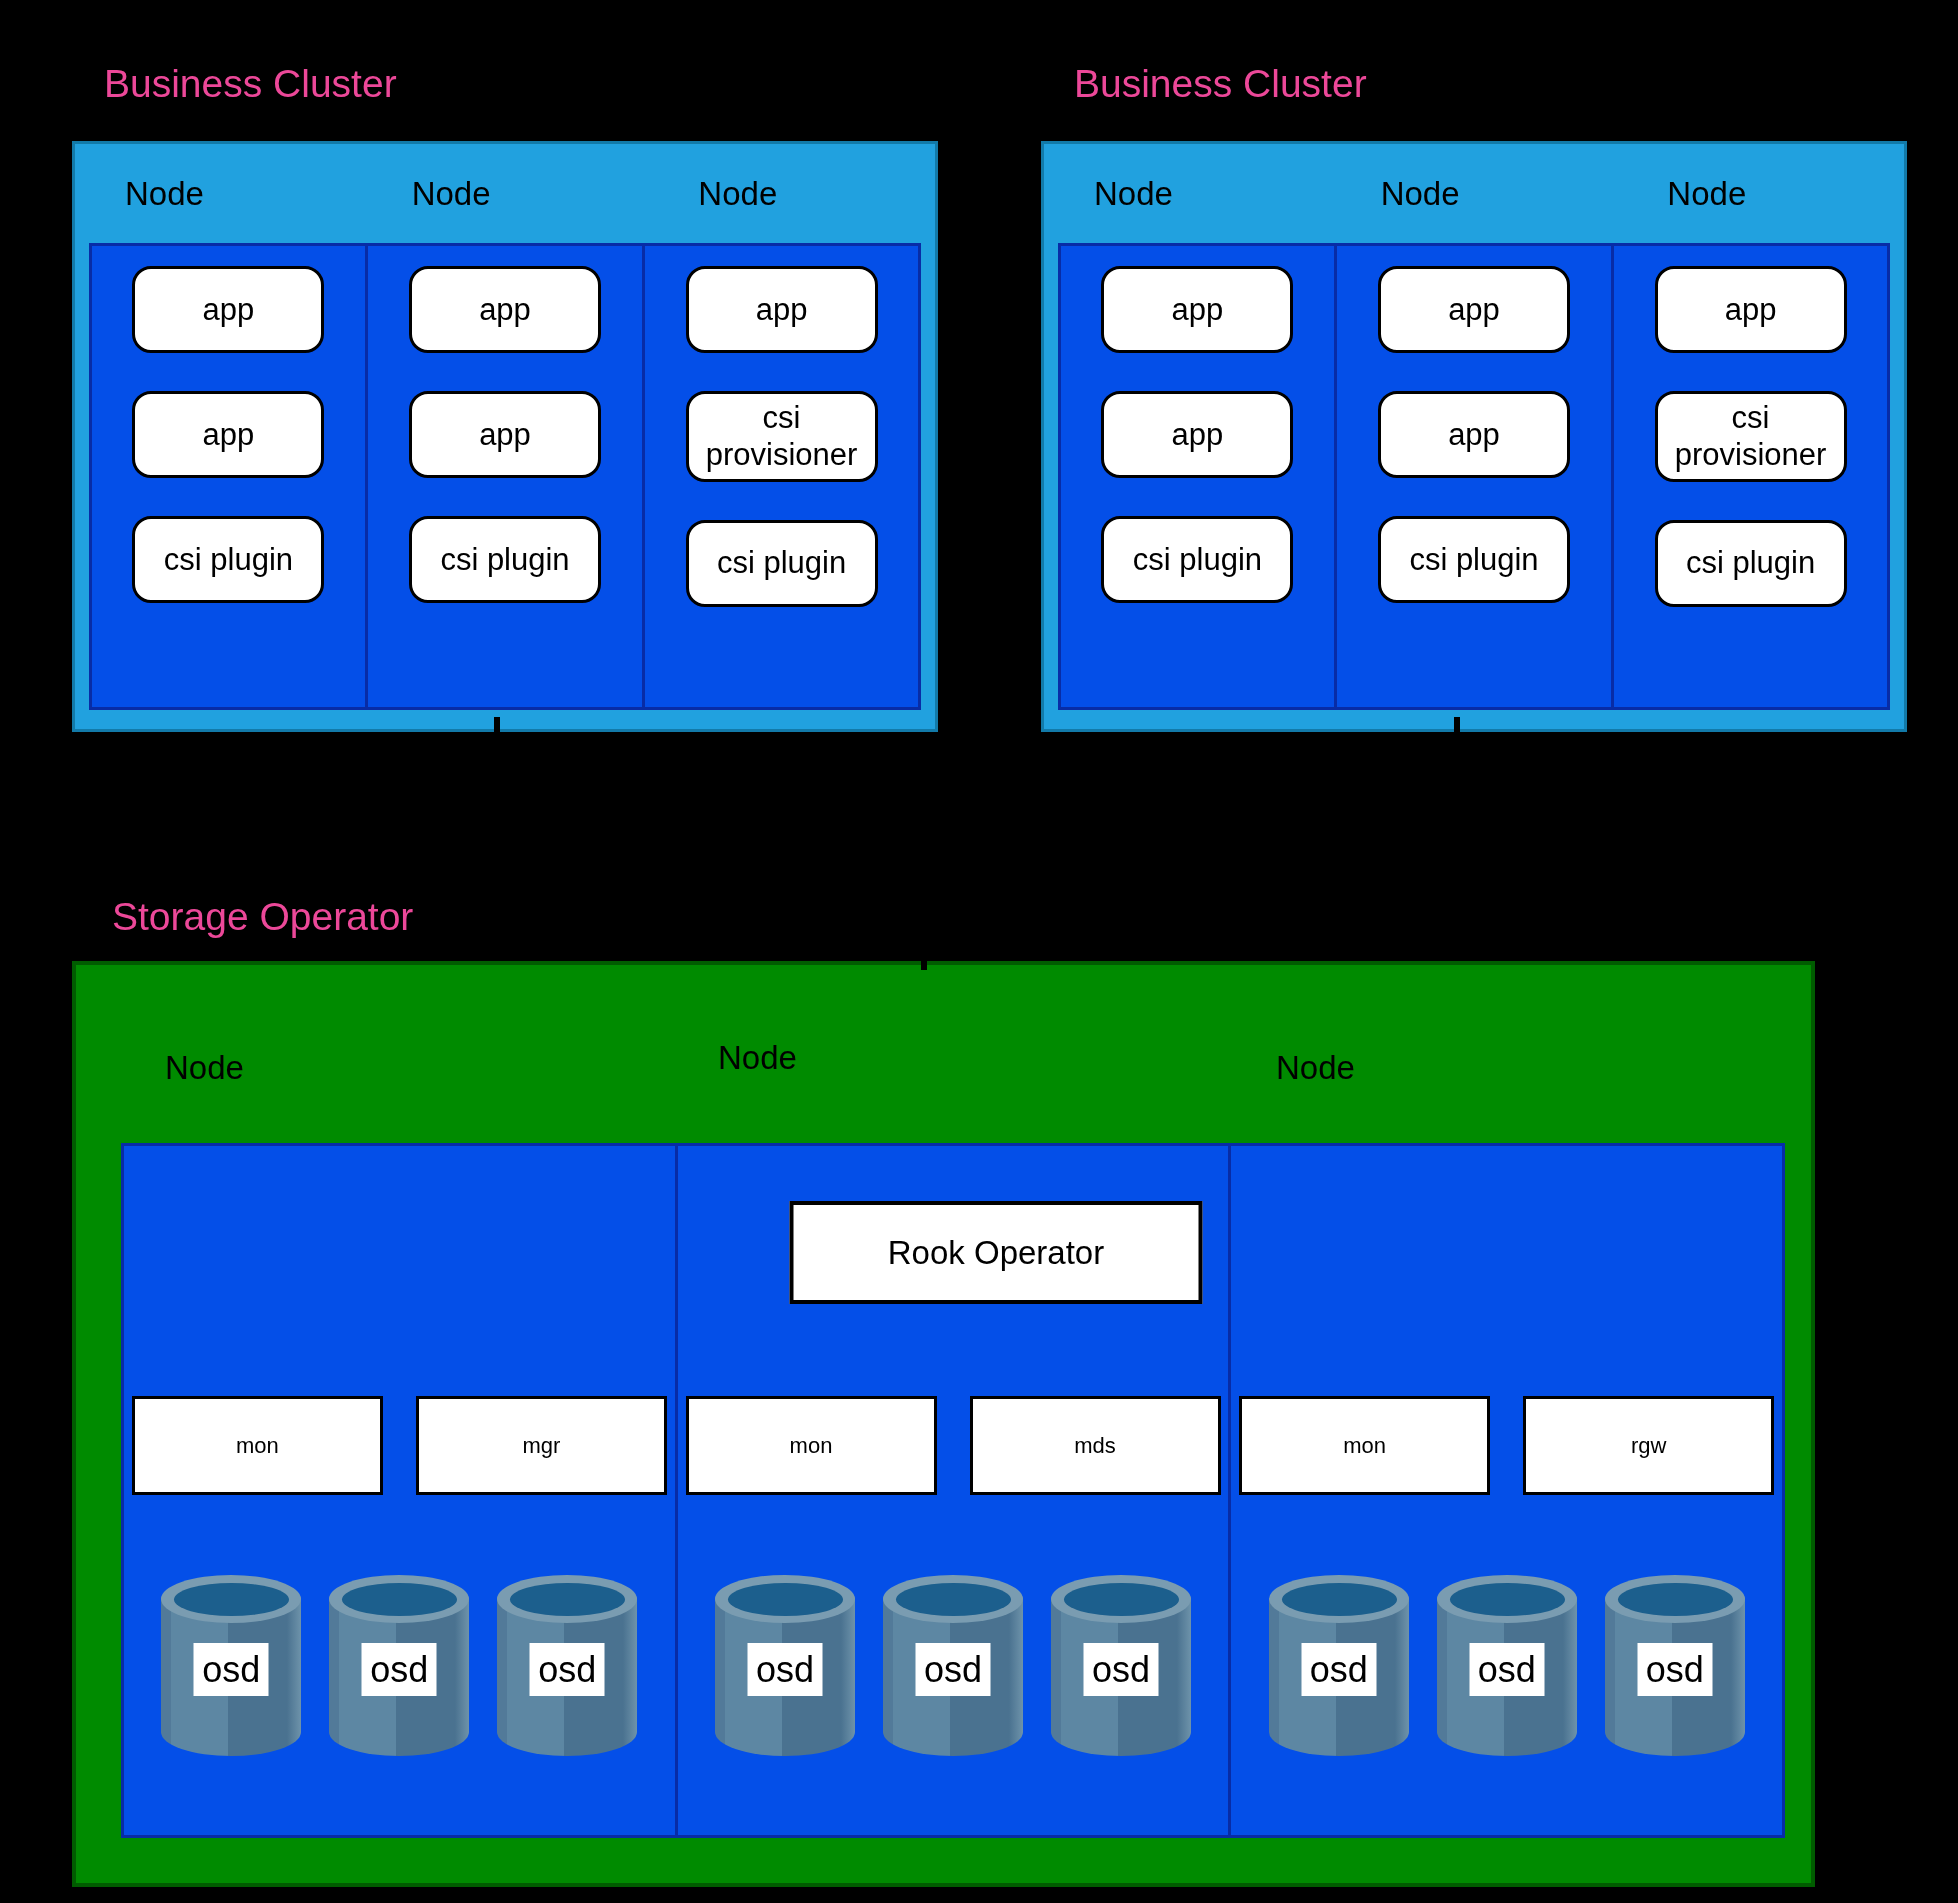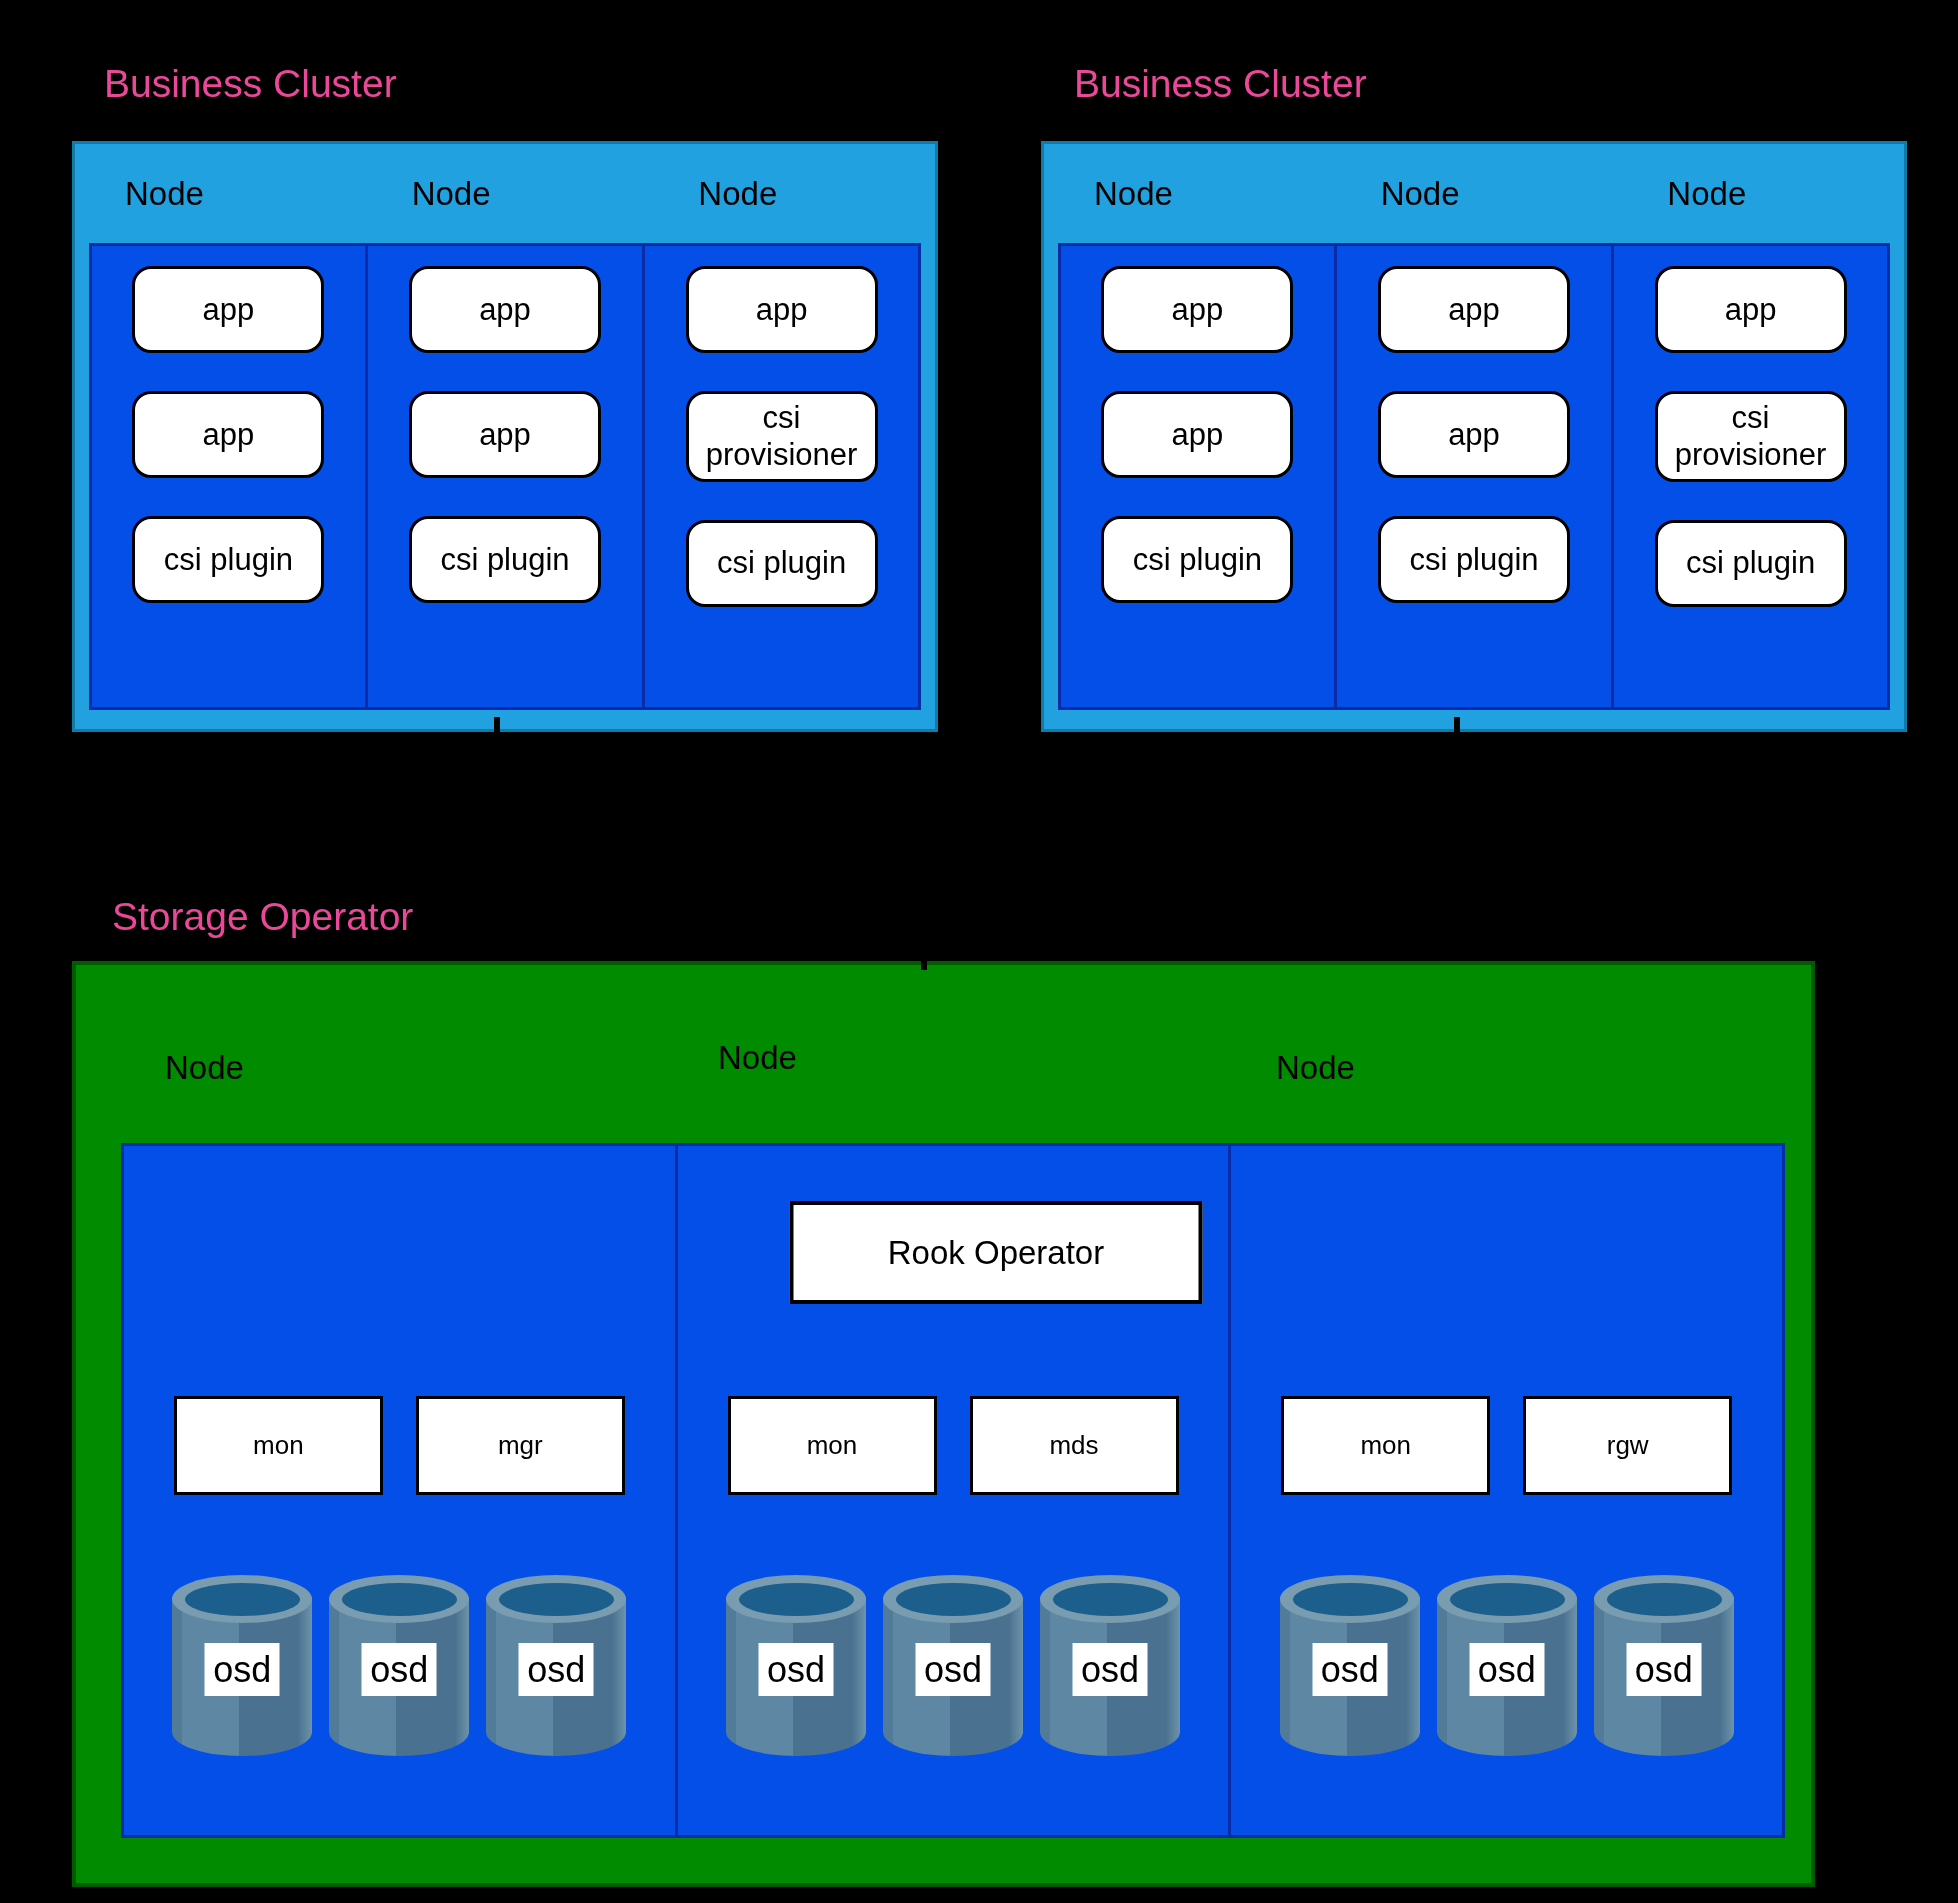"mon" .svc { font-size: 26px -> 22px; width: 209px -> 251px }
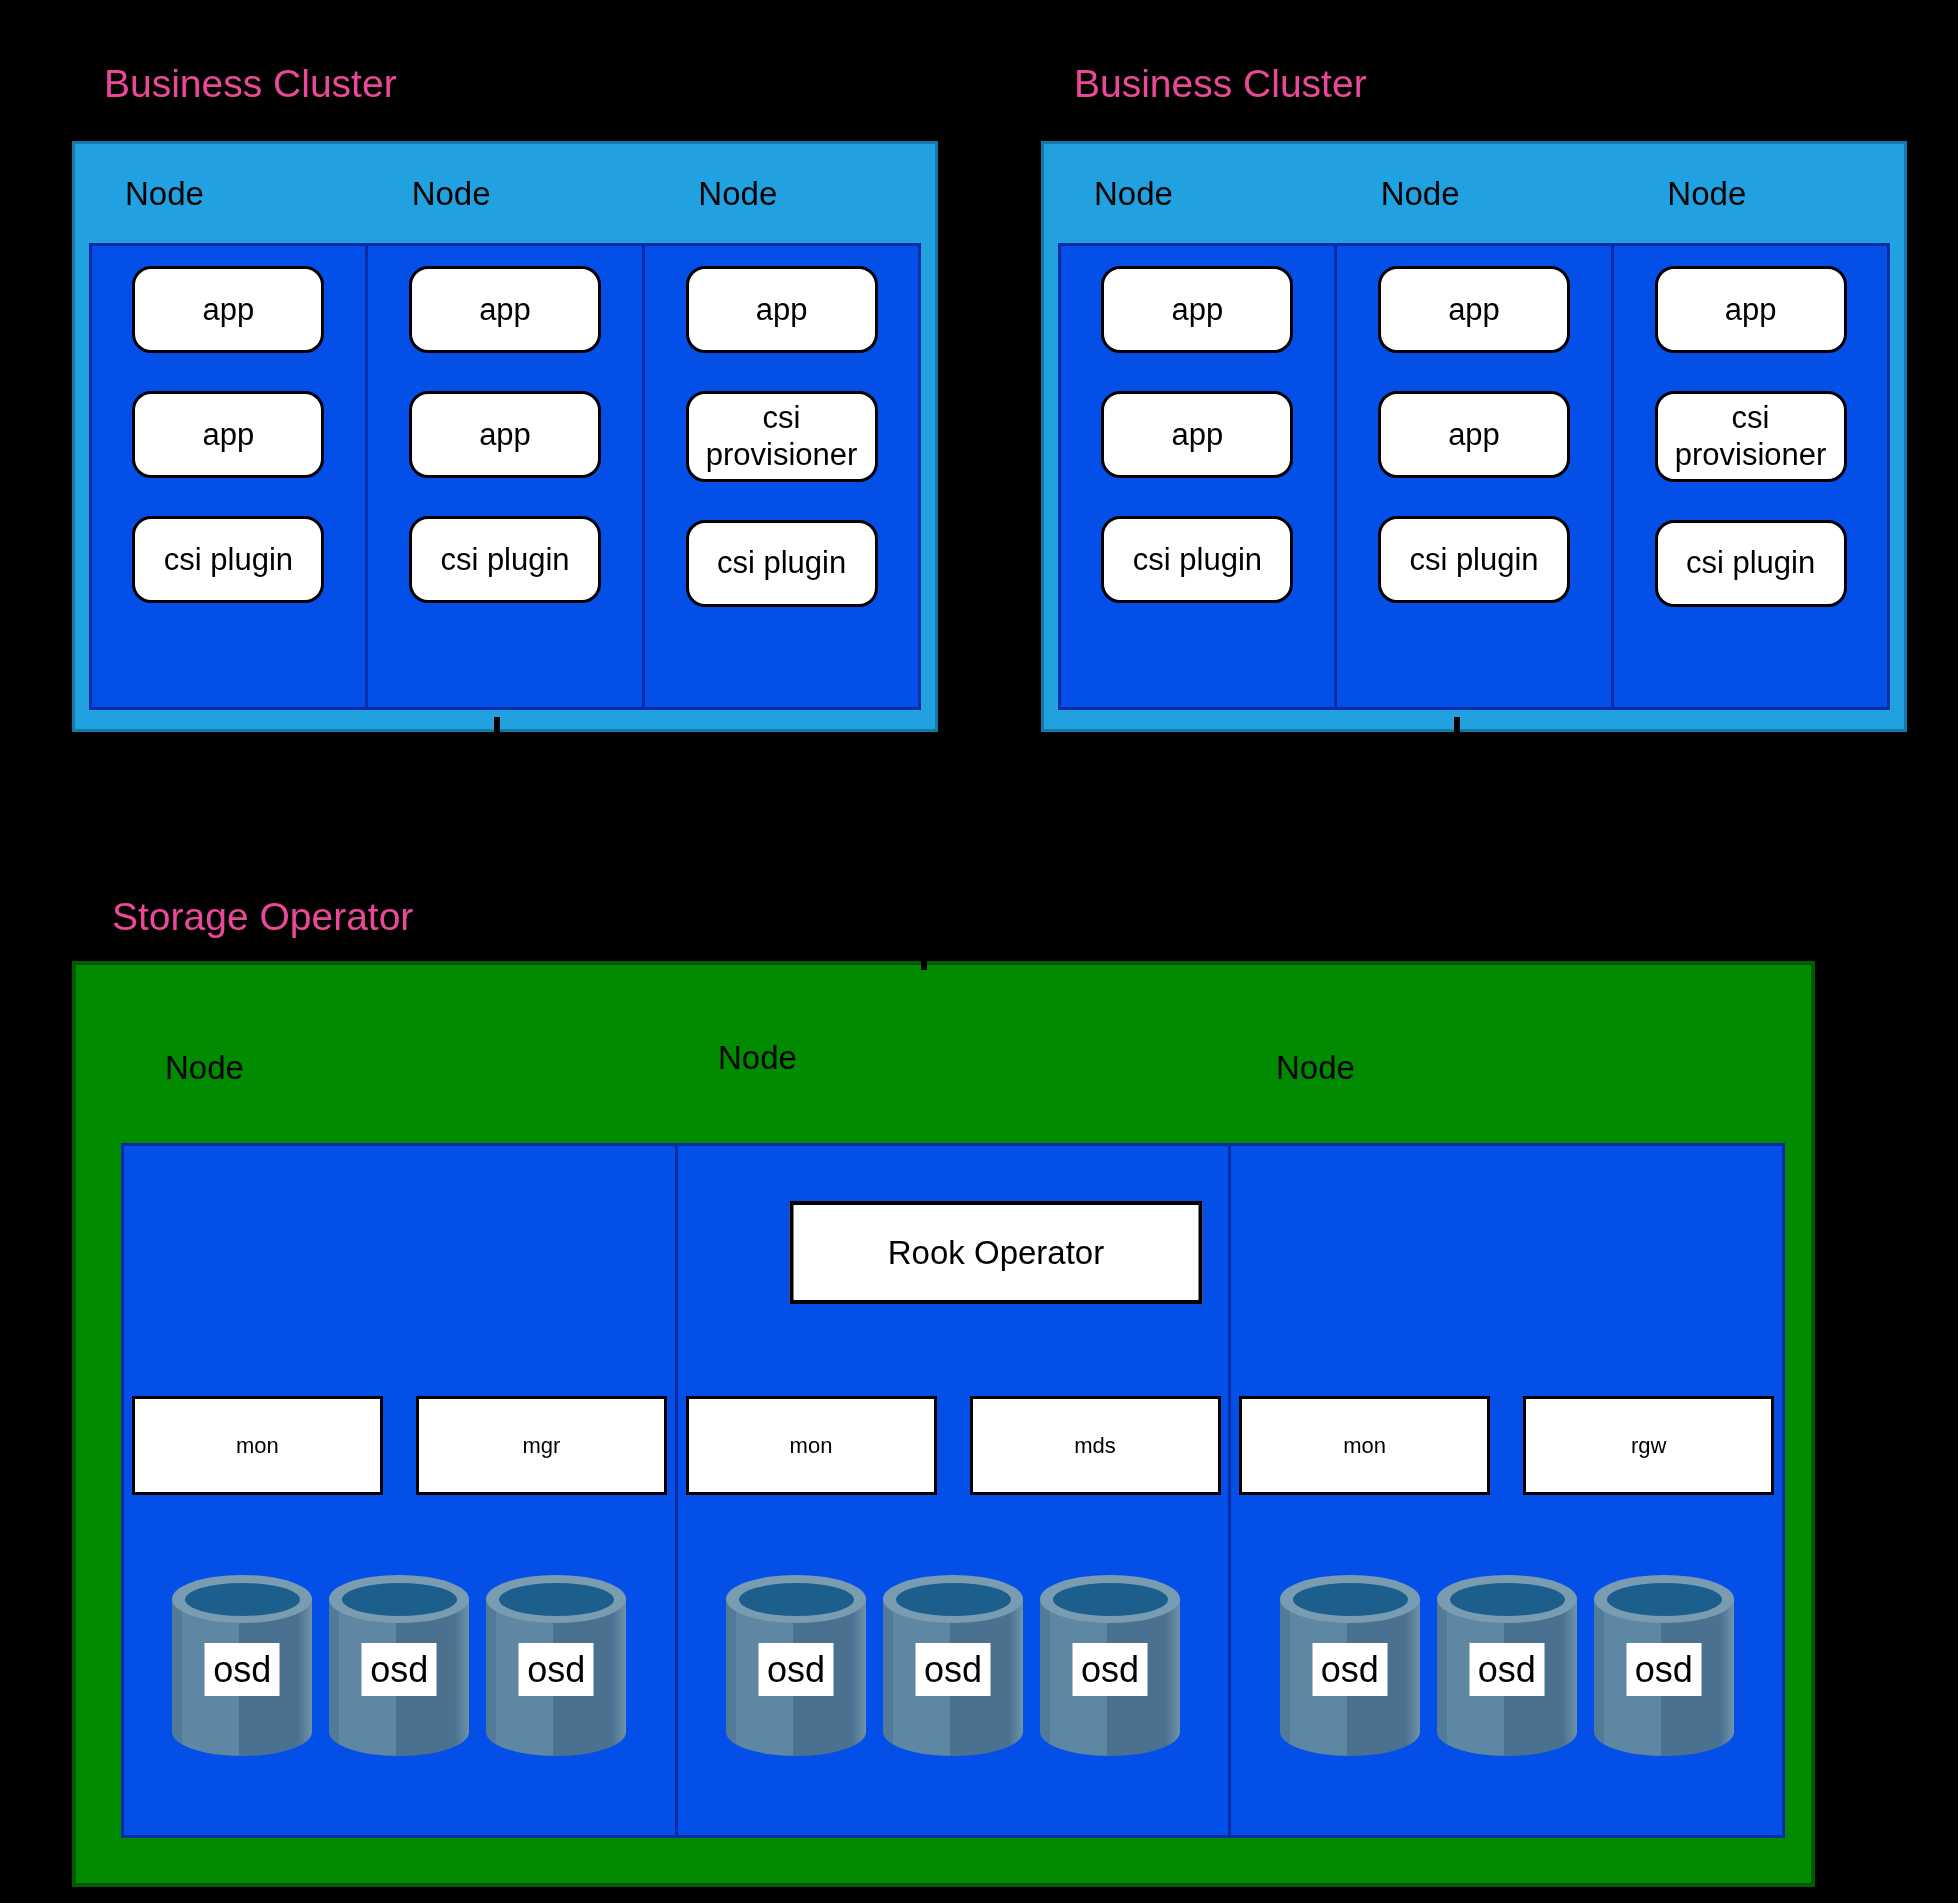"osd" .osd-row { gap: 17px -> 28px }
